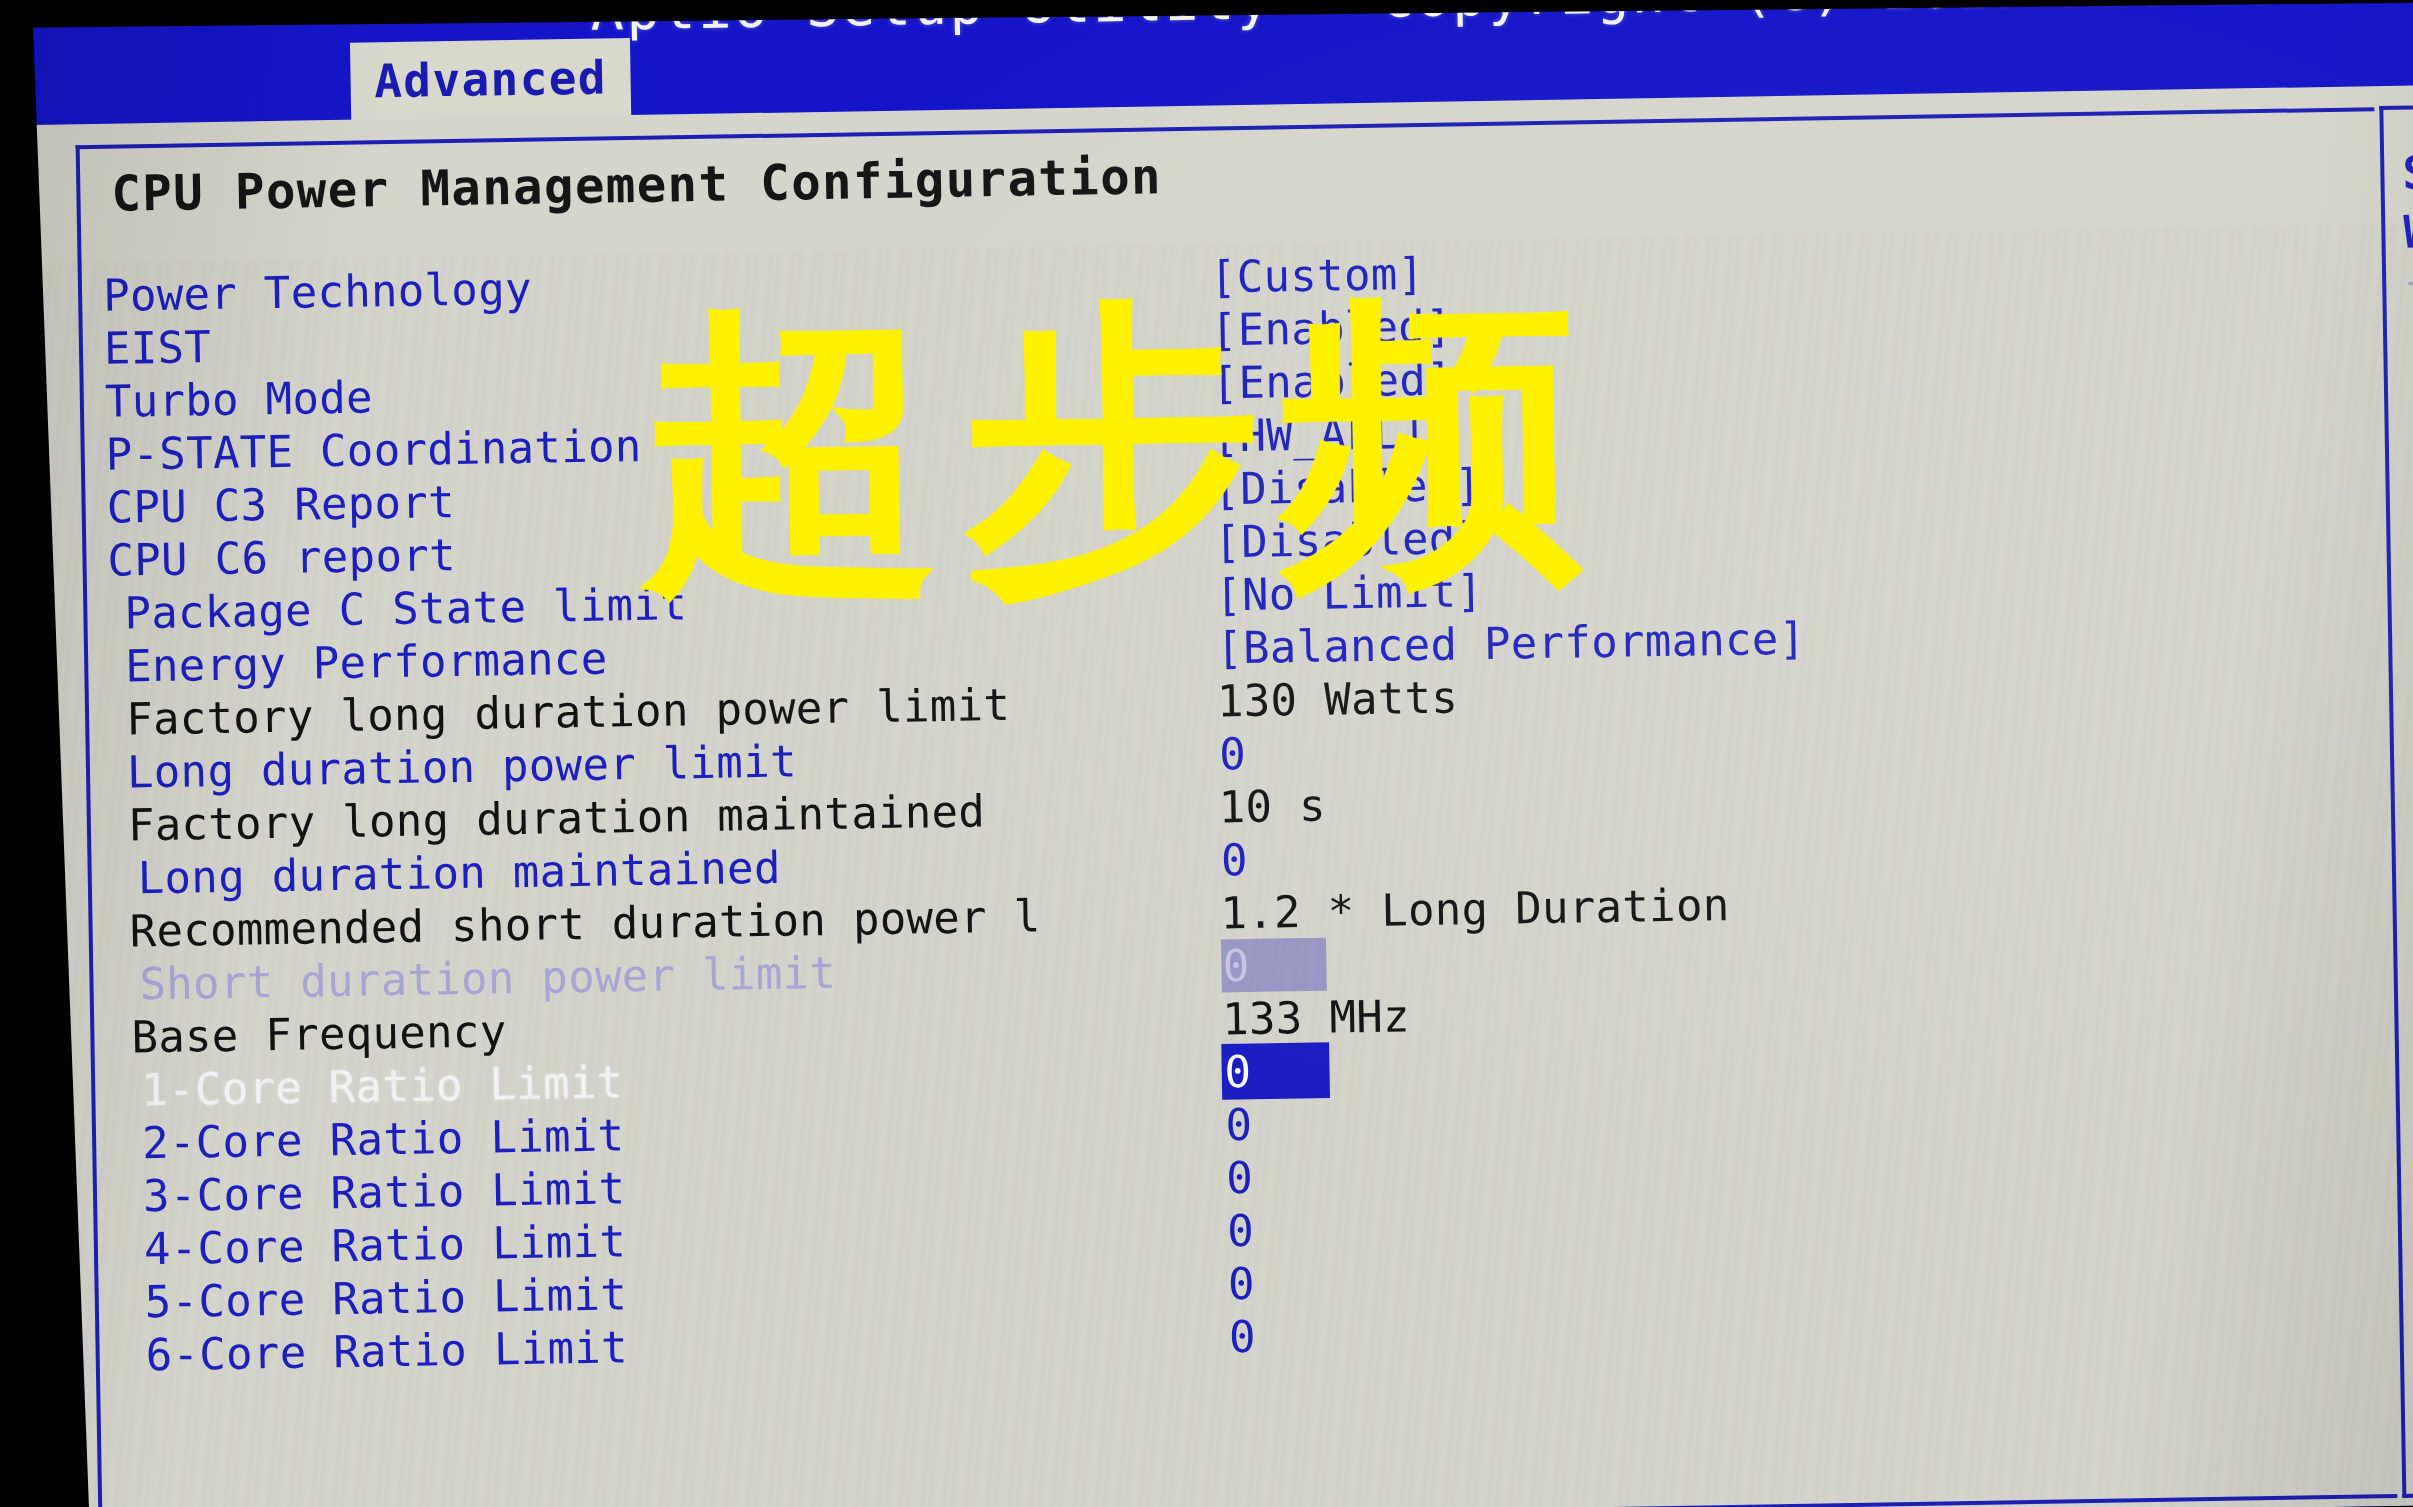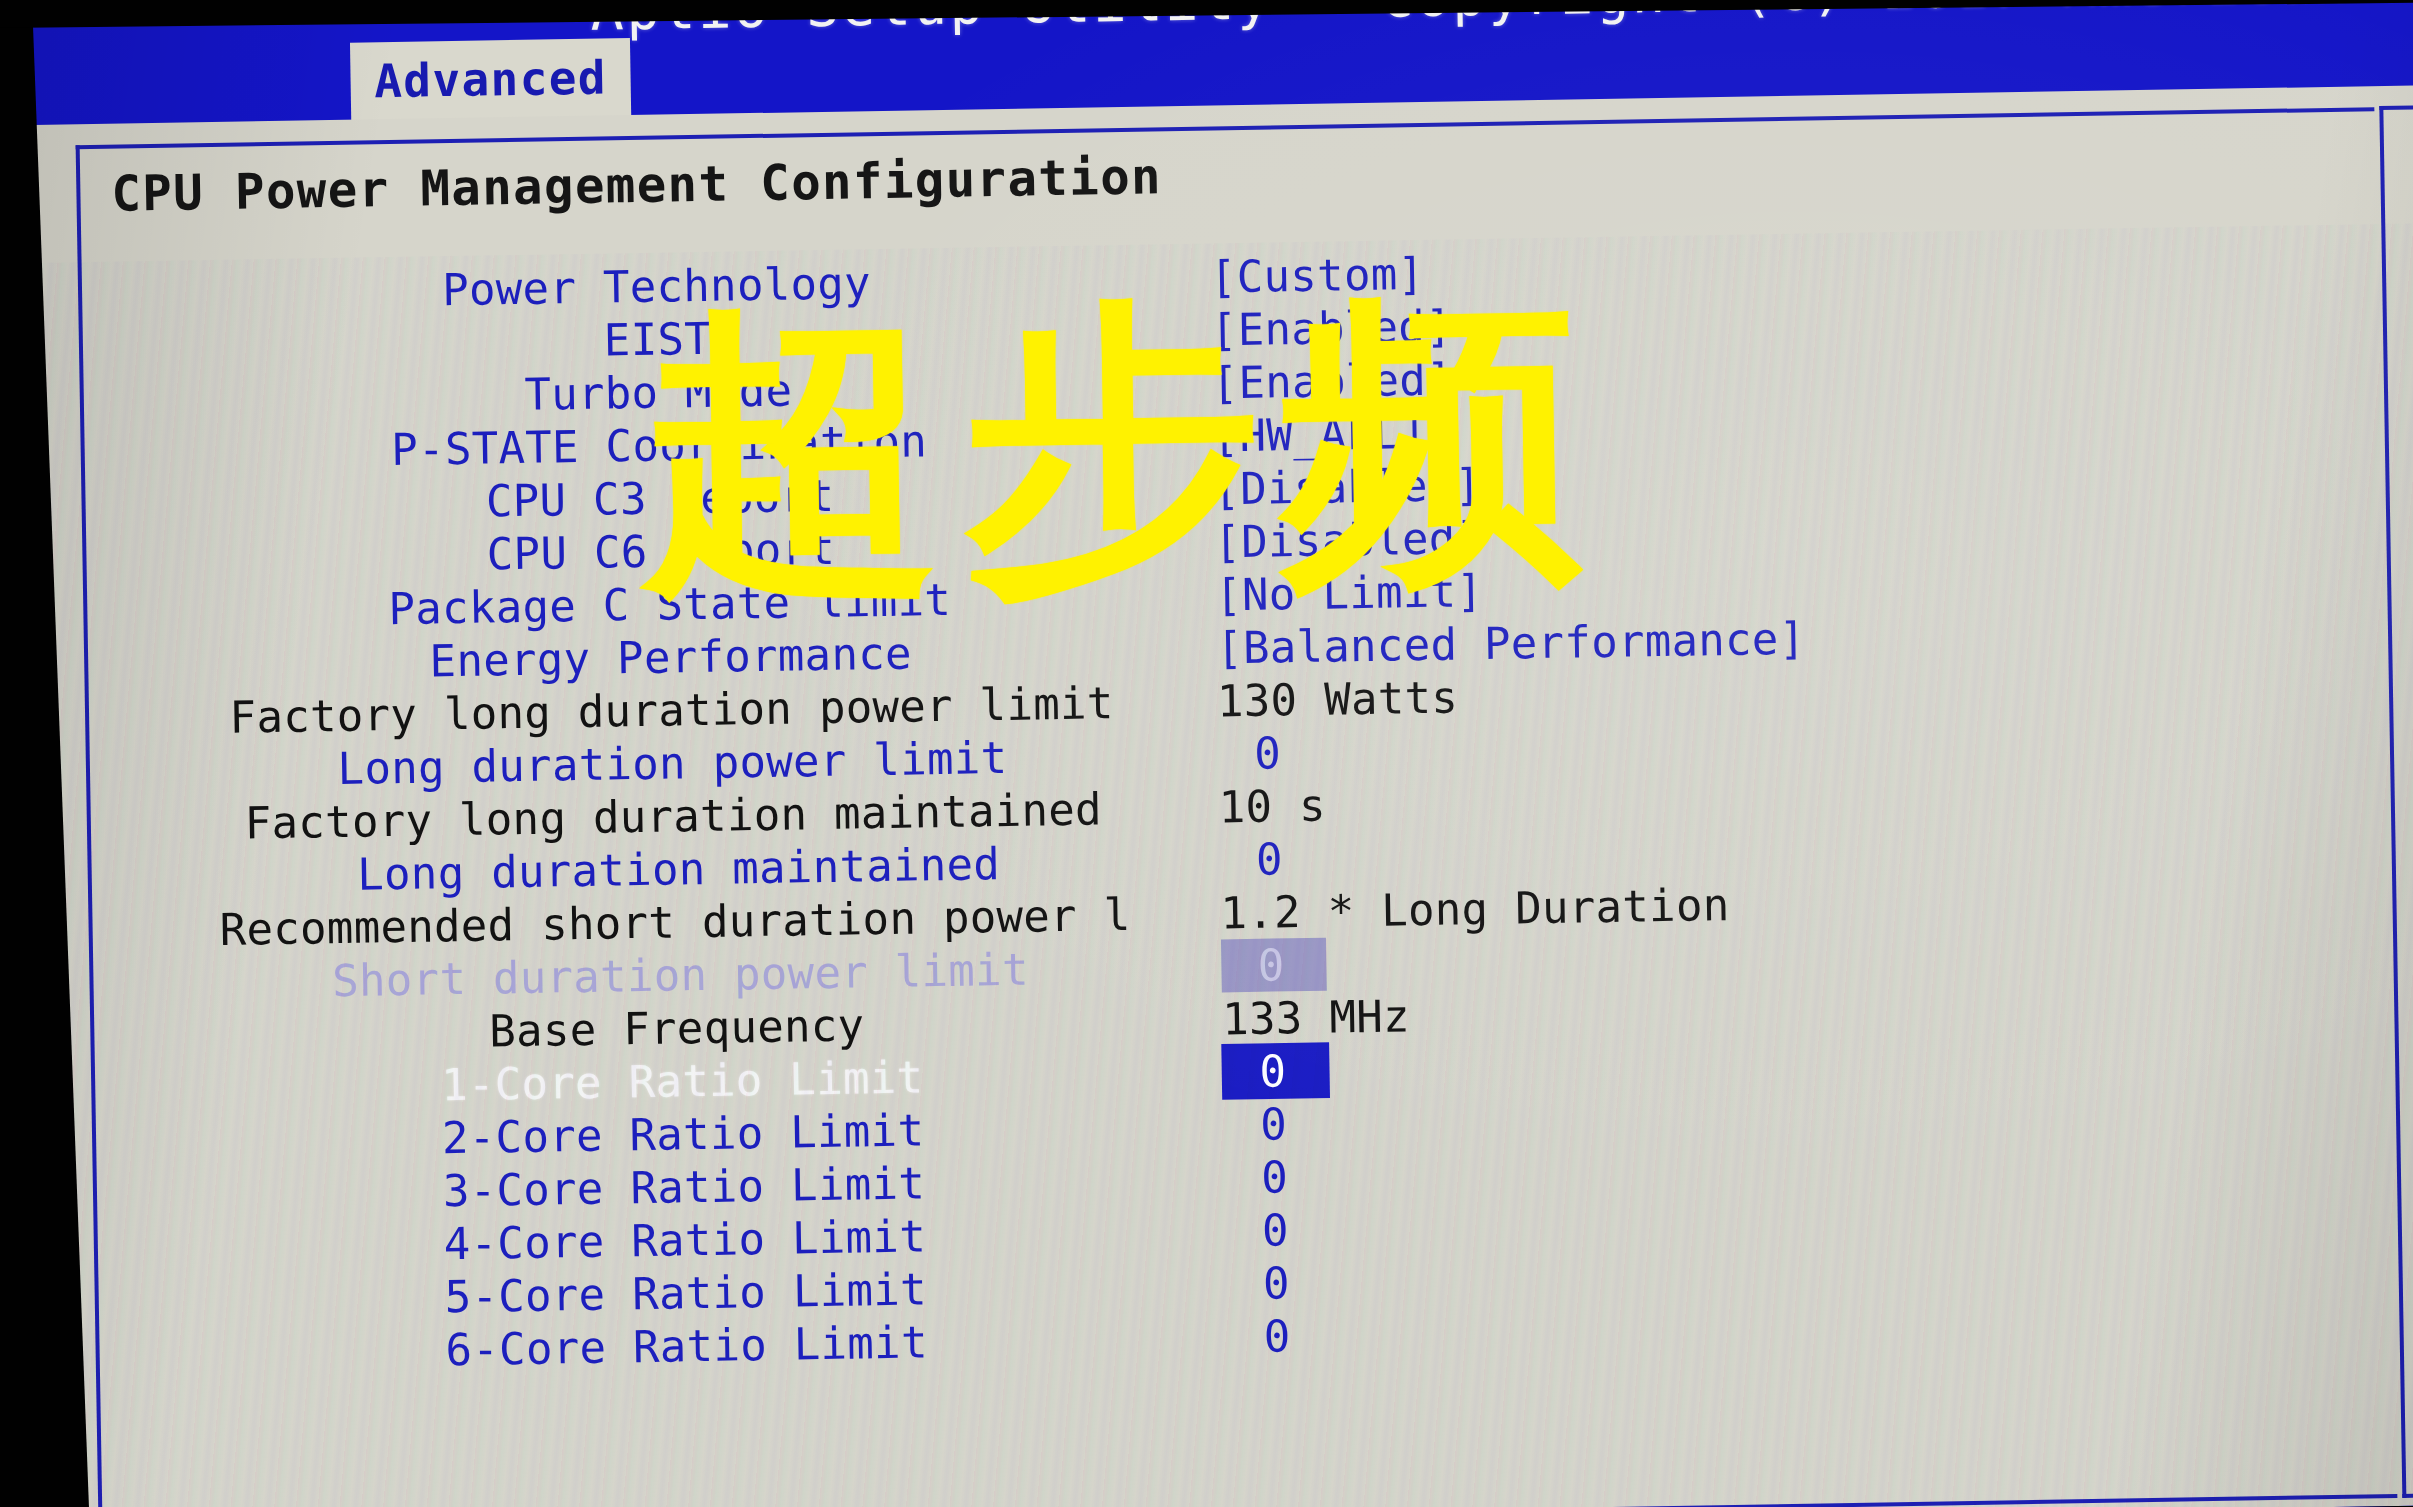"超步频" #photo { text-align: center -> none }
